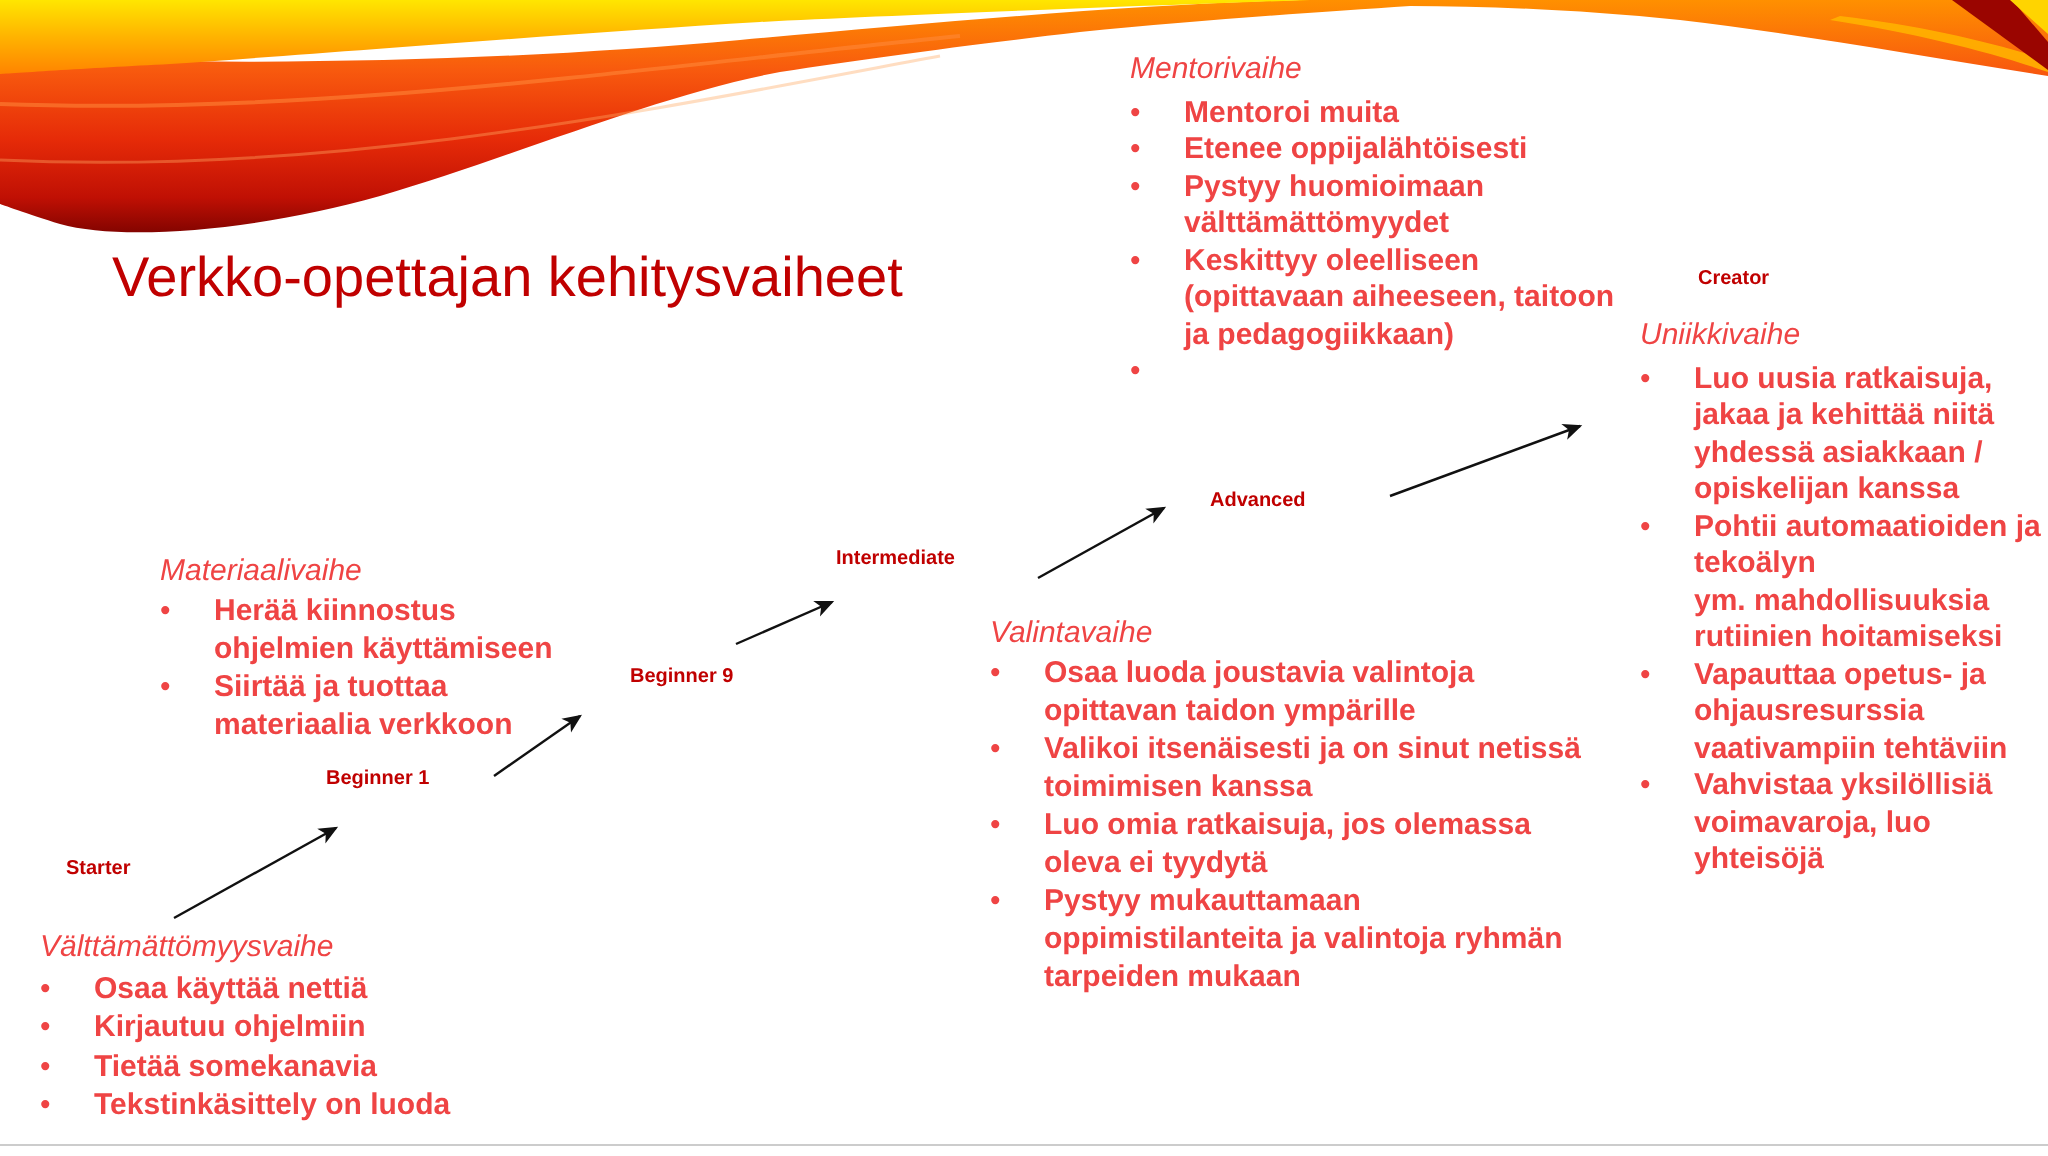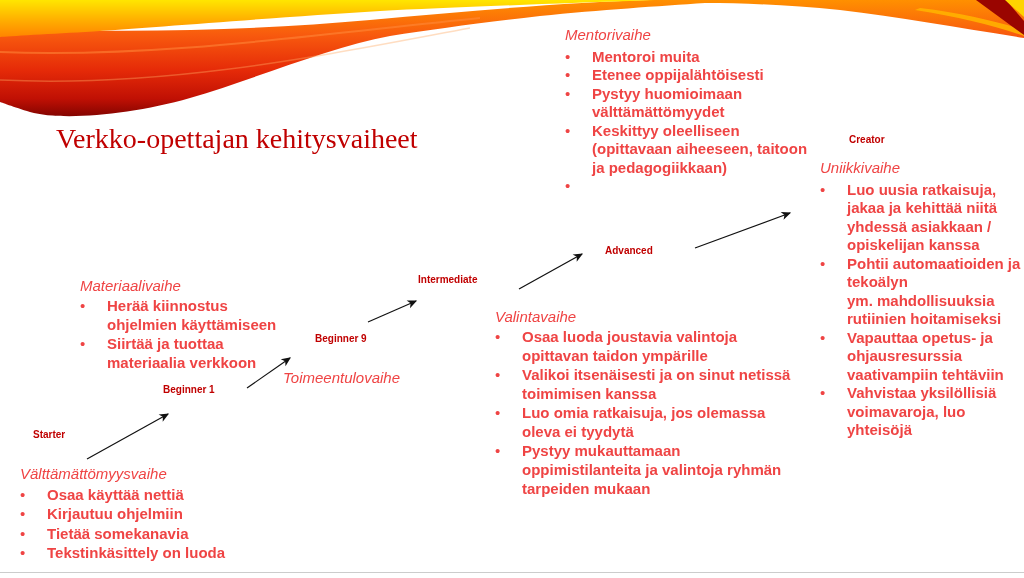"Verkko-opettajan kehitysvaiheet" .page-title { font-family: Liberation Serif, serif -> Liberation Sans, sans-serif }
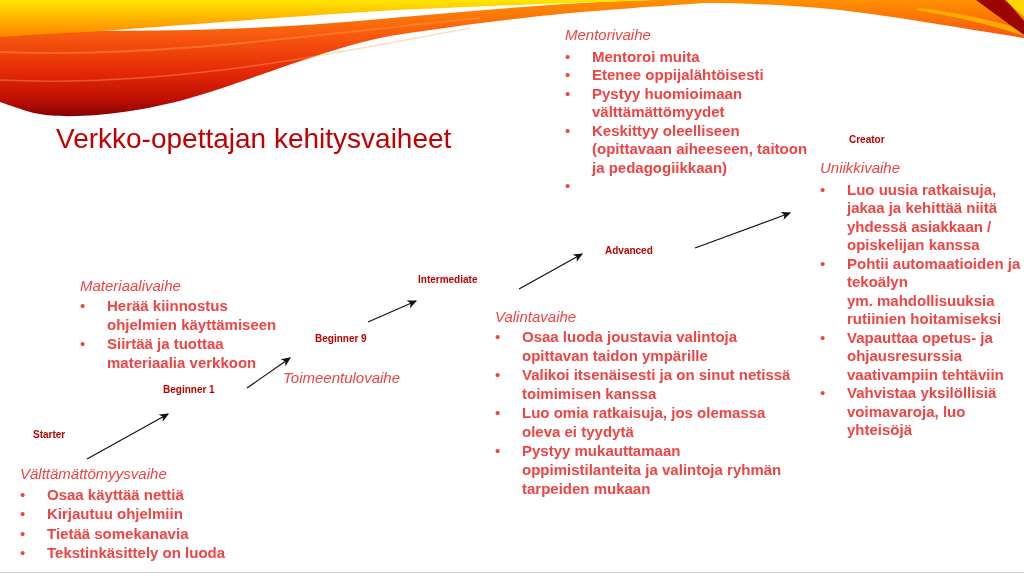"Toimeentulovaihe" div.phase { html: <div>Toimeentulovaihe</div> -> none }
